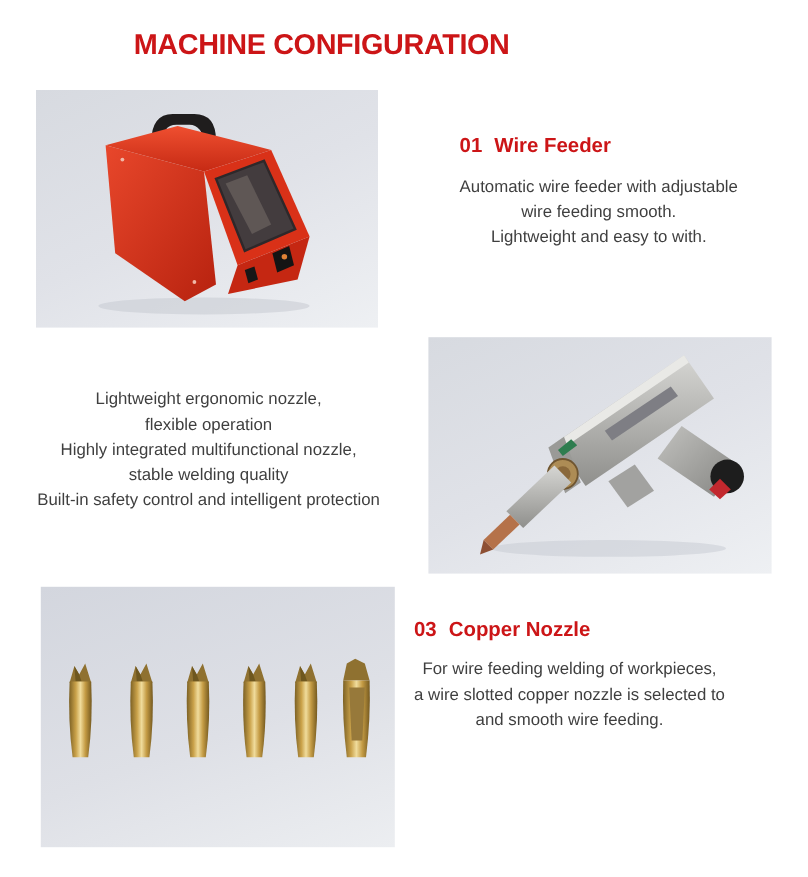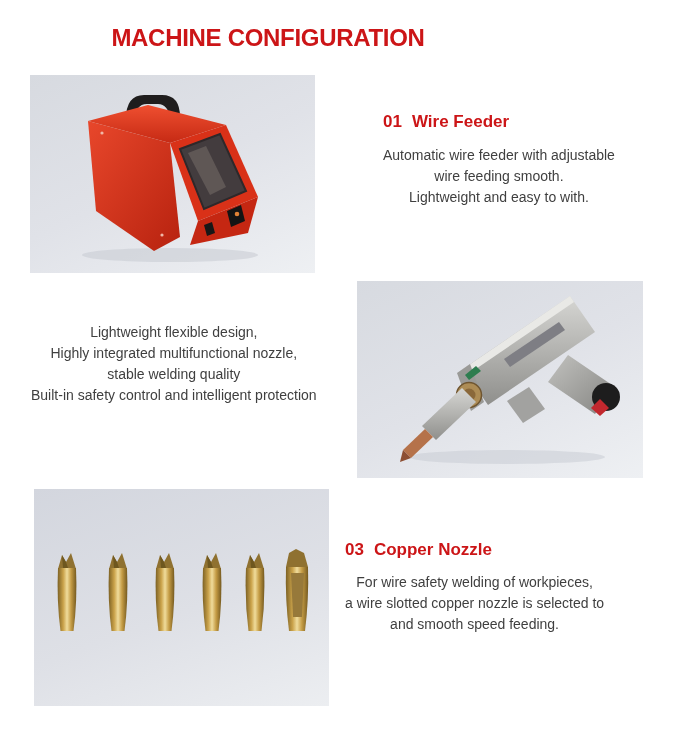"Lightweight flexible design," div { text: flexible design -> ergonomic nozzle }
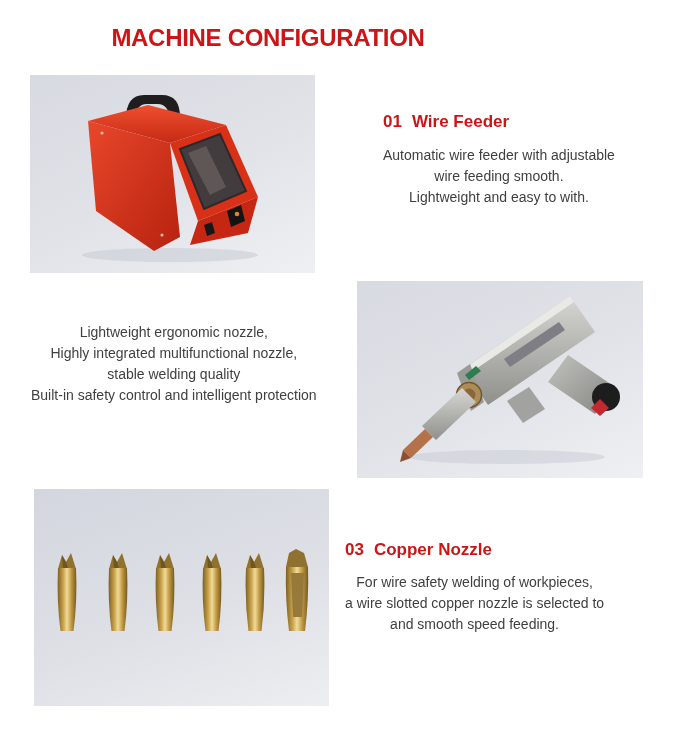"flexible operation" div { html: none -> <div>flexible operation</div> }
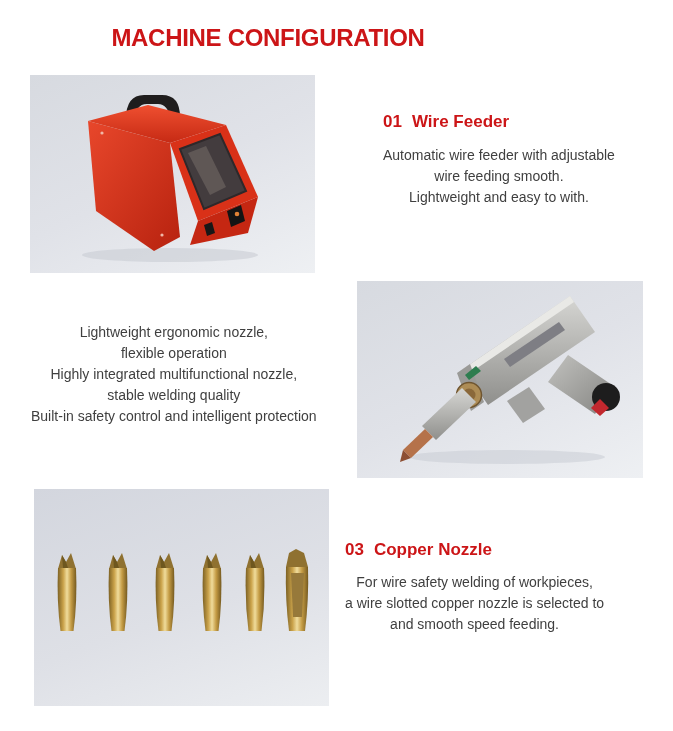"03 Copper Nozzle" div.abs { margin-top: 25px -> none }
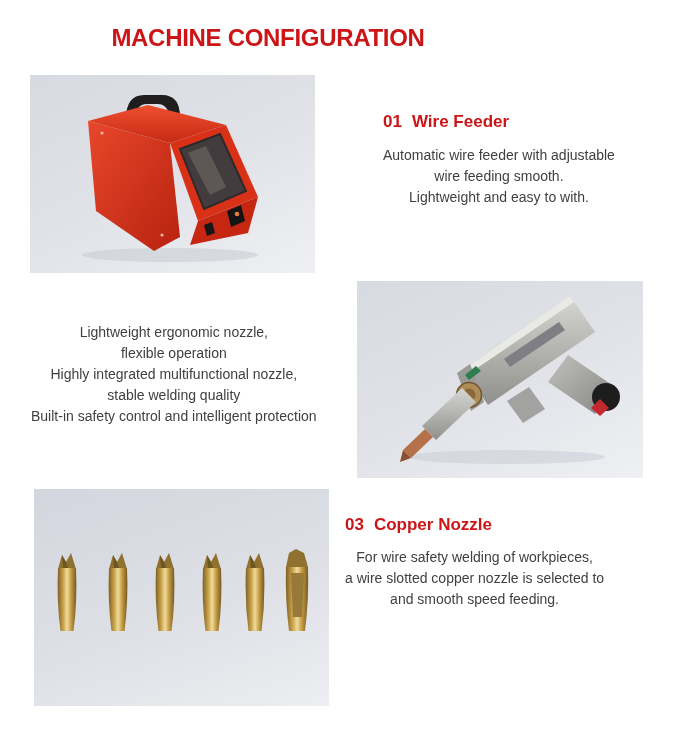"For wire safety welding of" div { text: safety -> feeding }
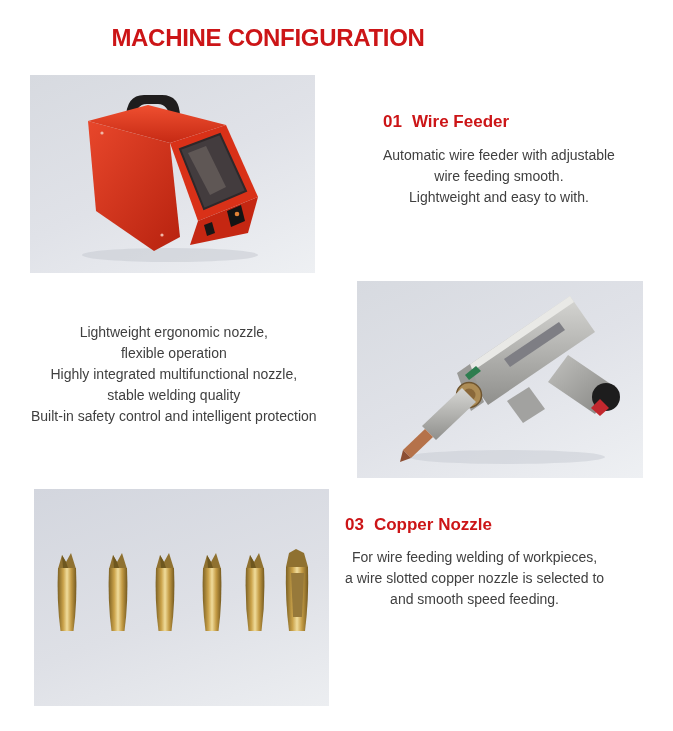"and smooth speed feeding." div { text: speed -> wire }
